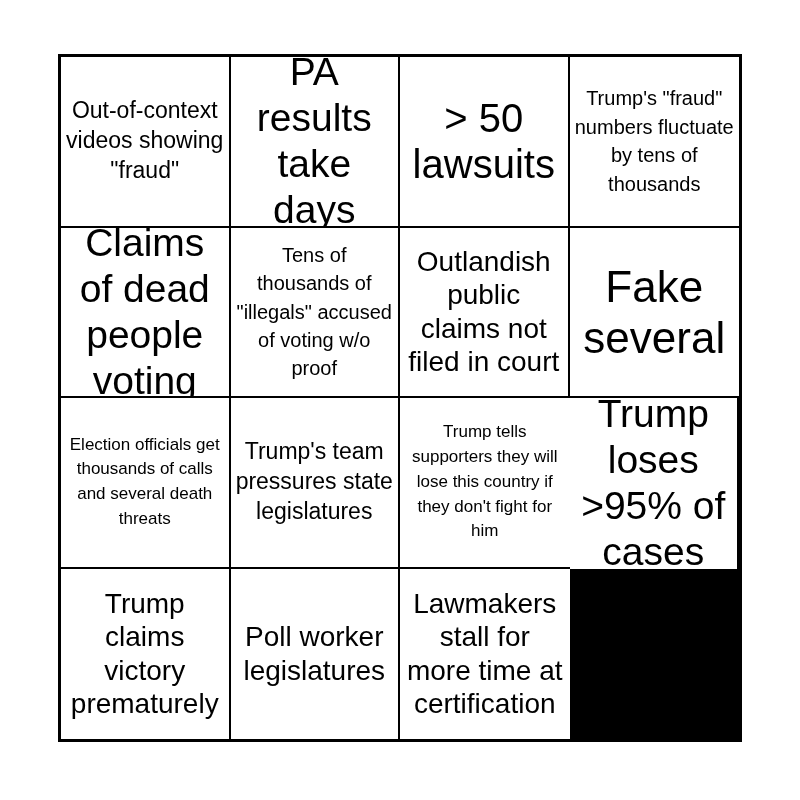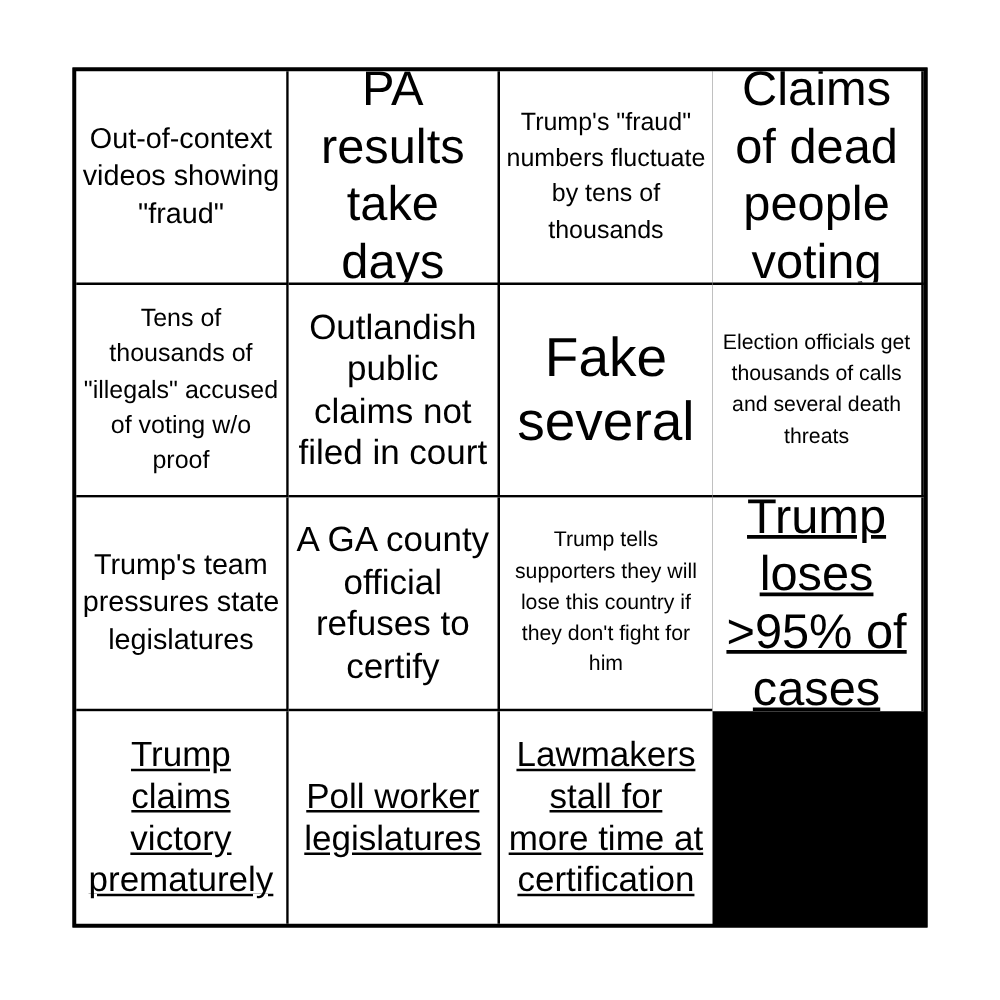"> 50 lawsuits" div.bingo-cell { html: none -> <div> <span>&gt; 50 lawsuits</span> </div> }
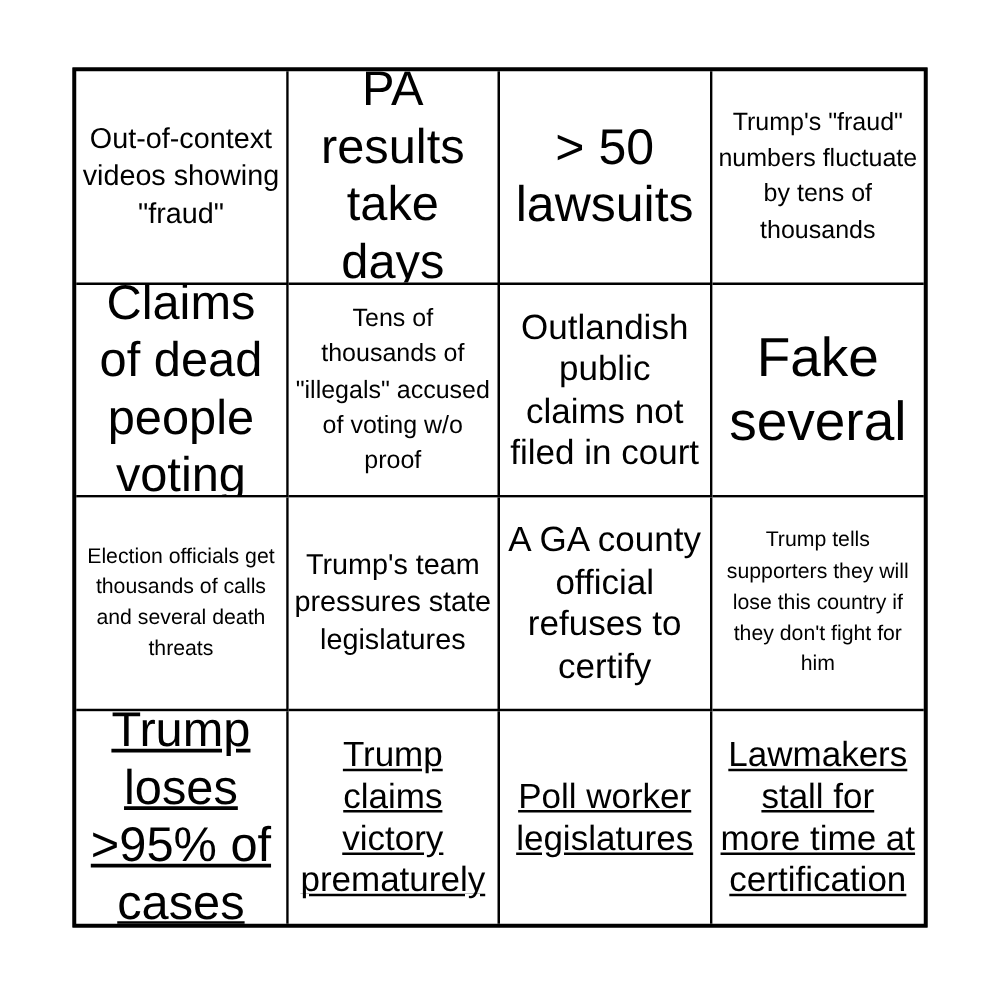"A GA county official refuses" div.bingo-cell { html: <div> <span>A GA county official refuses to certify</span> </div> -> none }
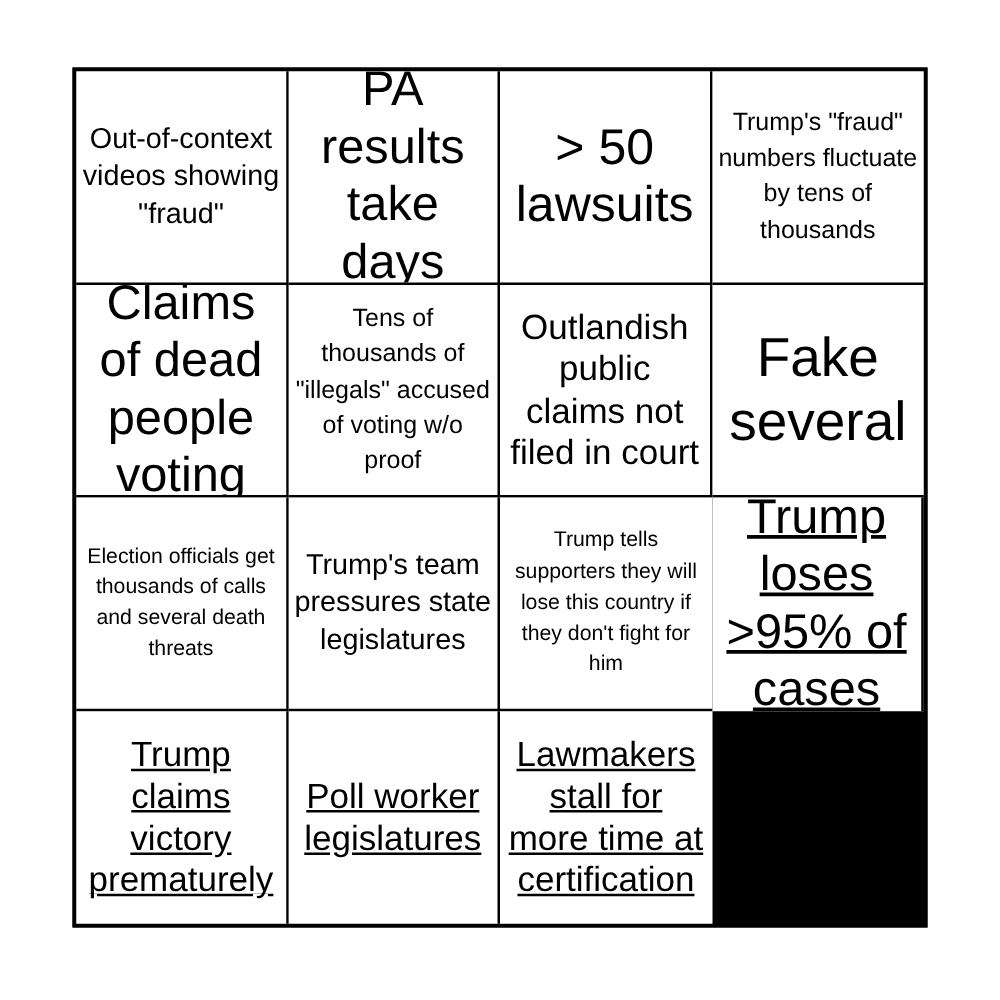"Trump loses >95% of cases" .bingo-cell.row-last { text-decoration: underline -> none }
